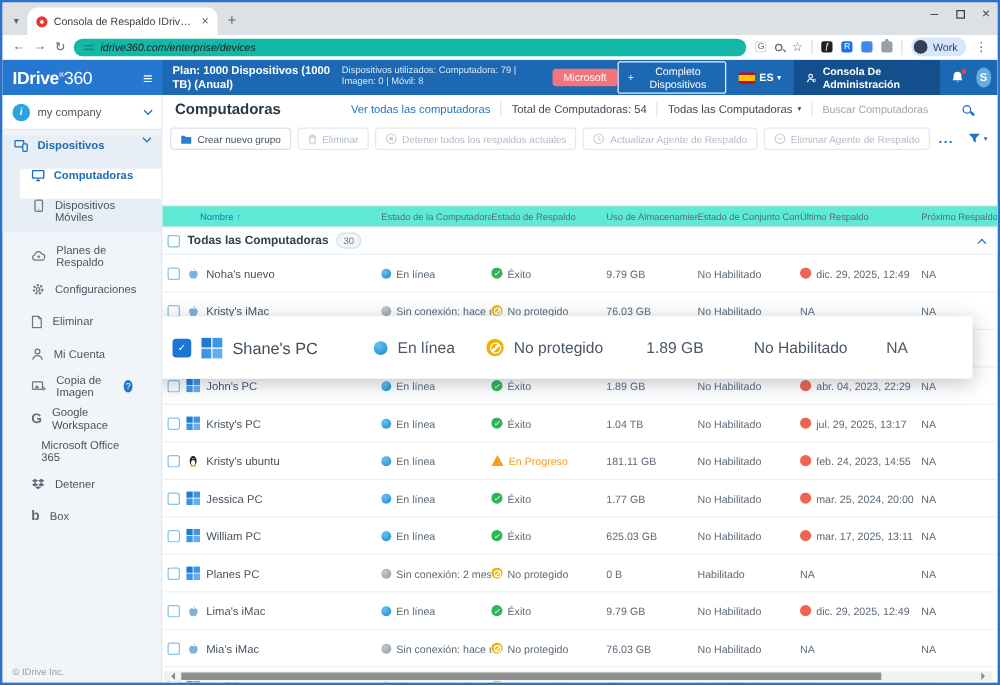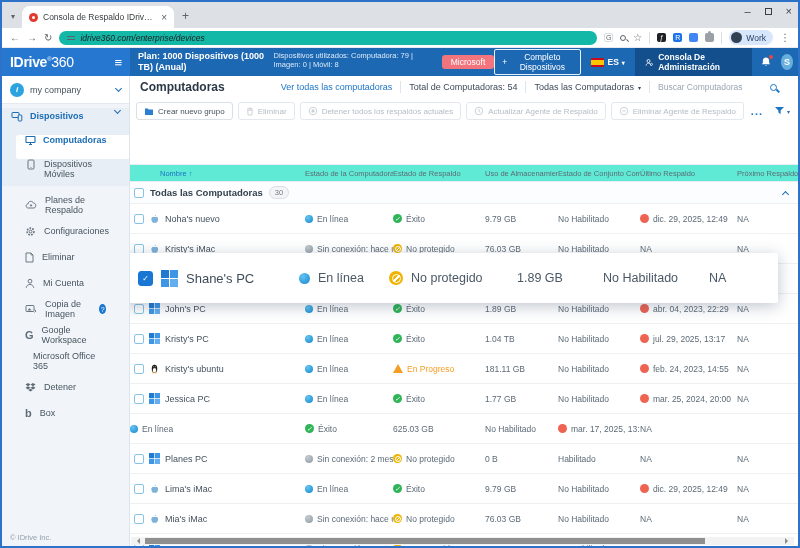"William PC" div.c { html: none -> <div> <span></span> <span> <svg> <rect></rect> <rect></rect> <rect></rect> <rect></rect> </svg> </span> <span>William PC</span> </div> }
